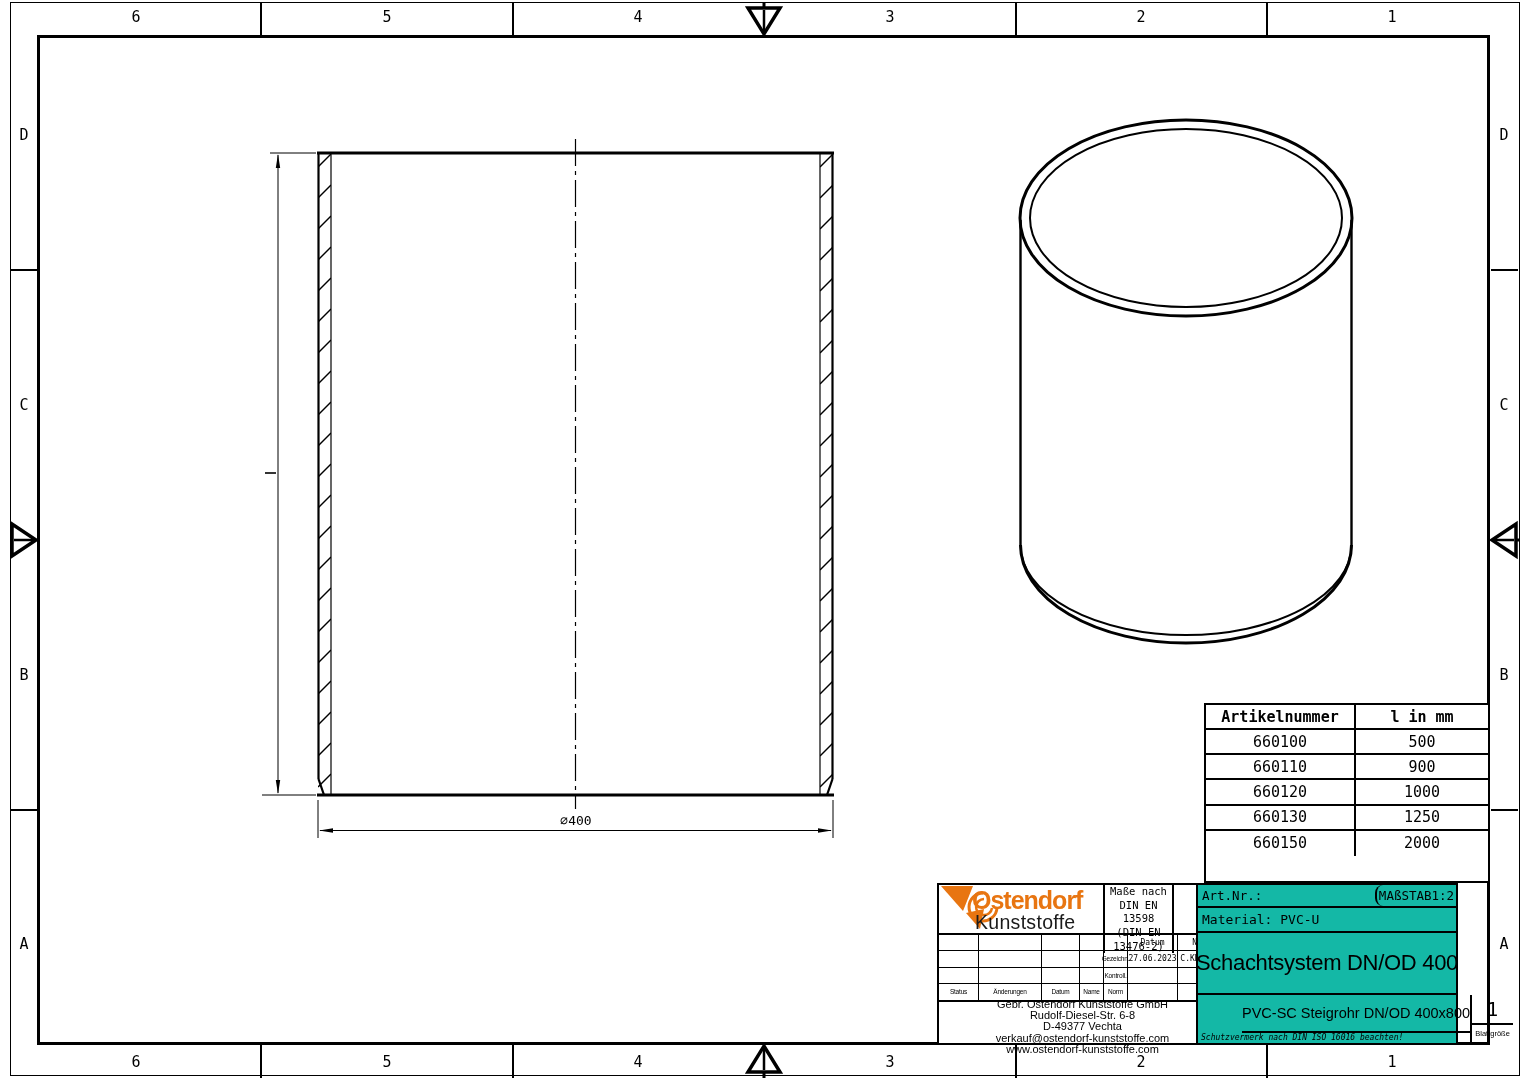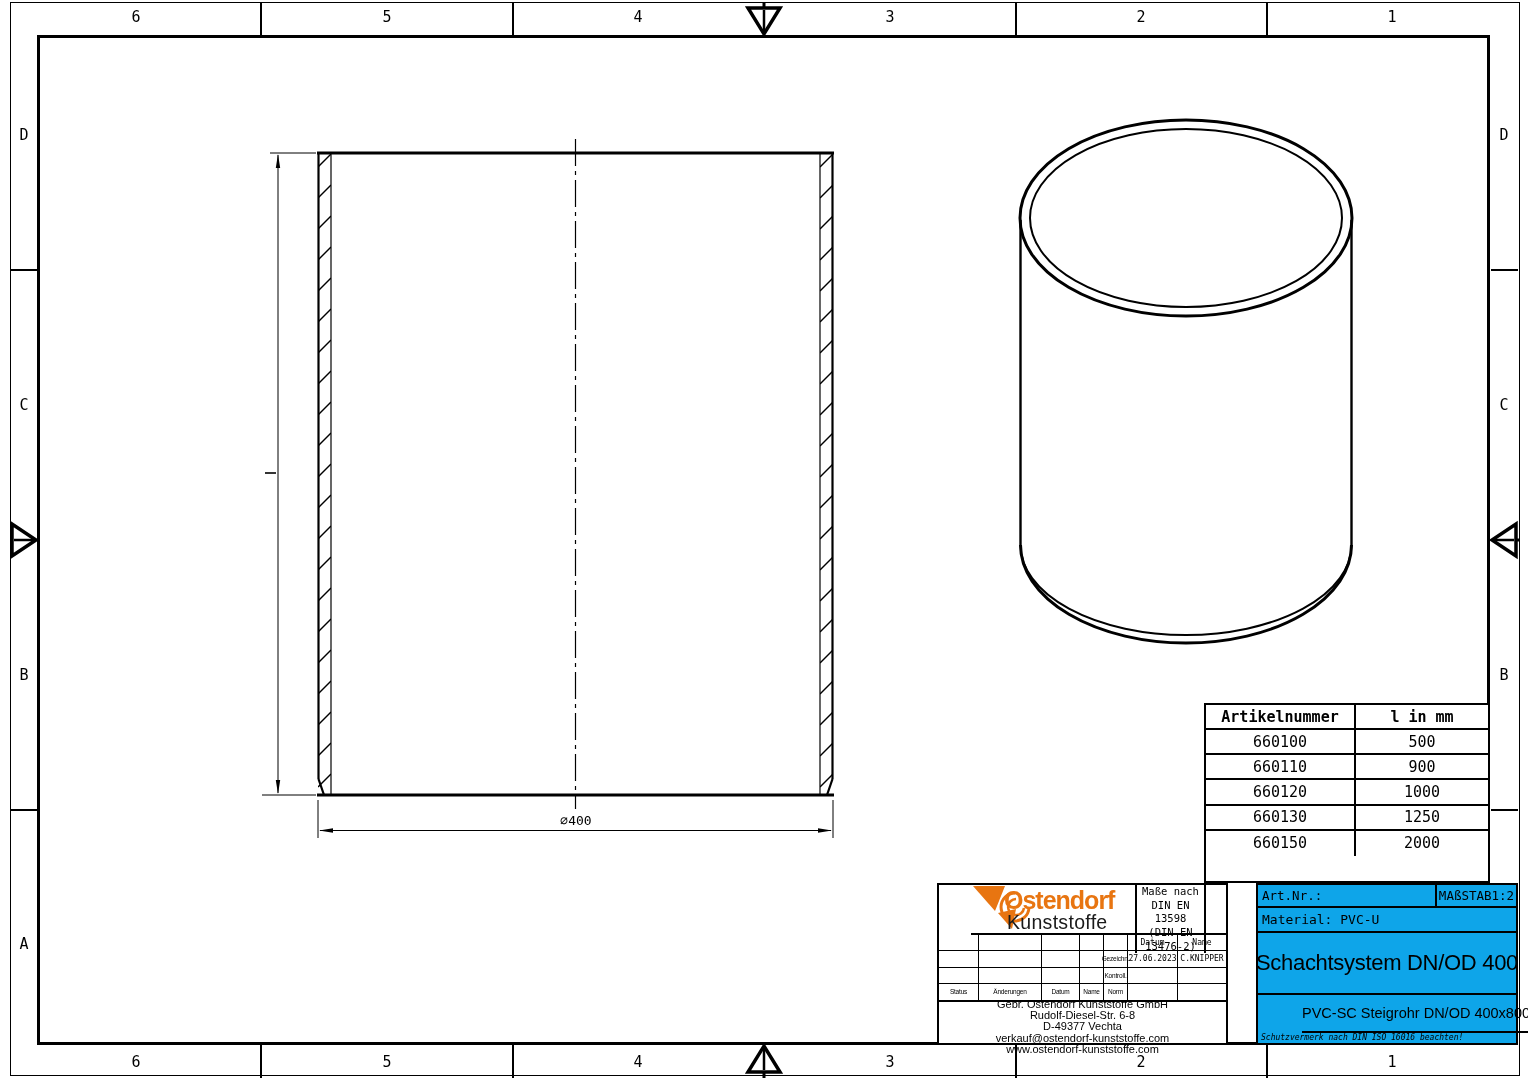"Ostendorf" .tb-rowA { margin-left: 32px -> none }
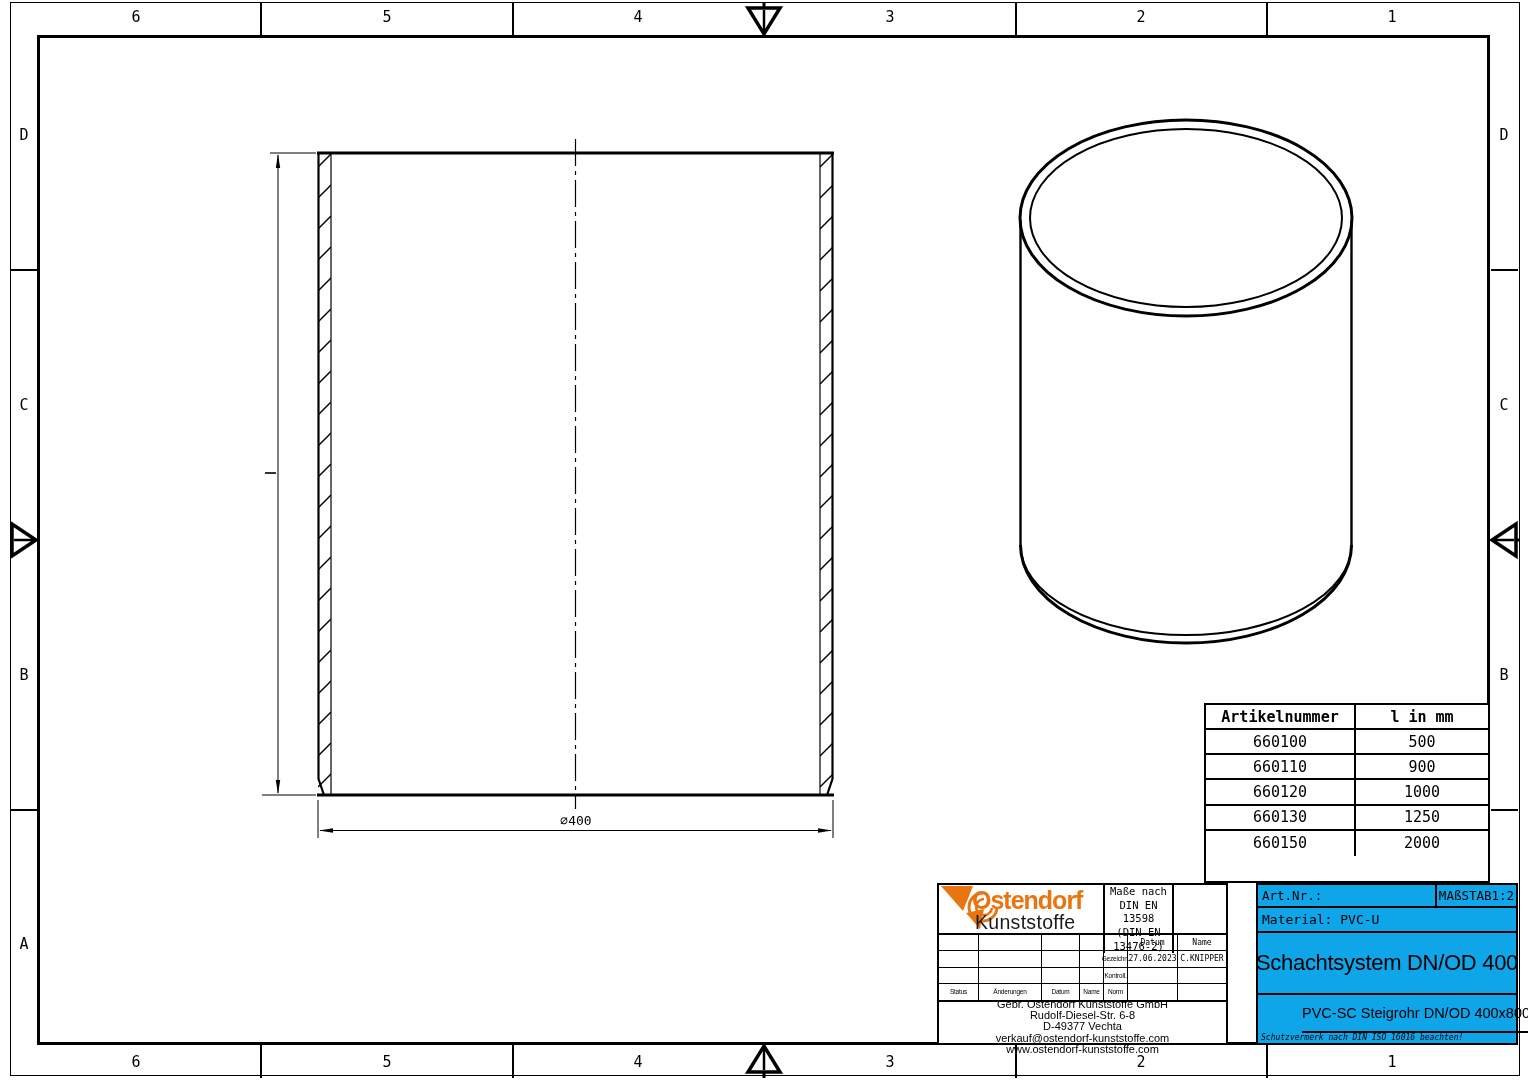"Art.Nr.:" .tb-right { background: #0ea5e9 -> #14b8a6; left: 1256px -> 1196px }
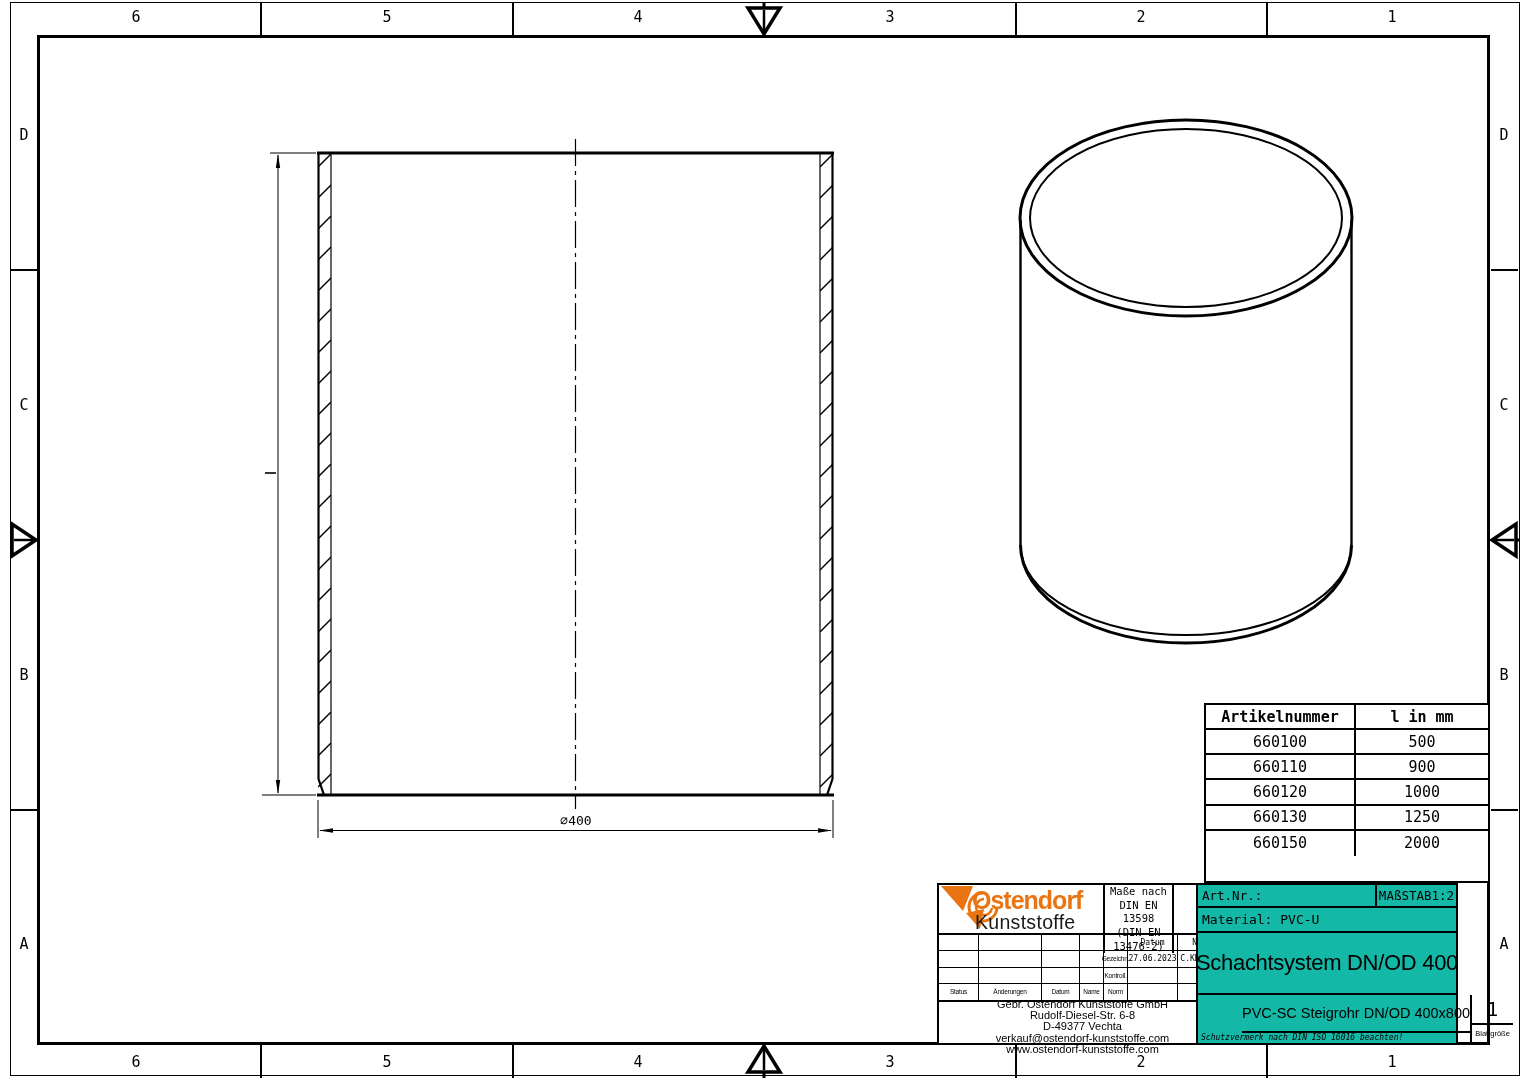"MAßSTAB1:2" .tbr-scale { border-radius: none -> 8px }
